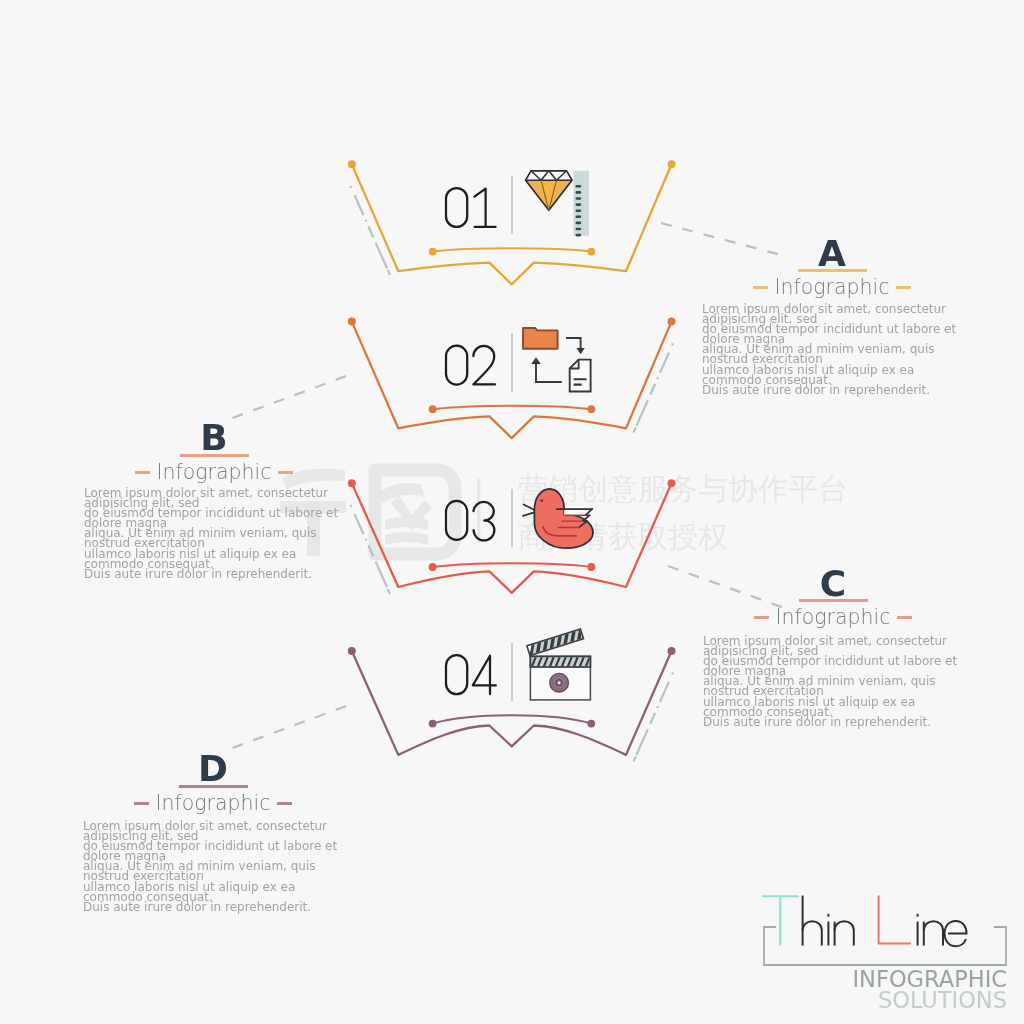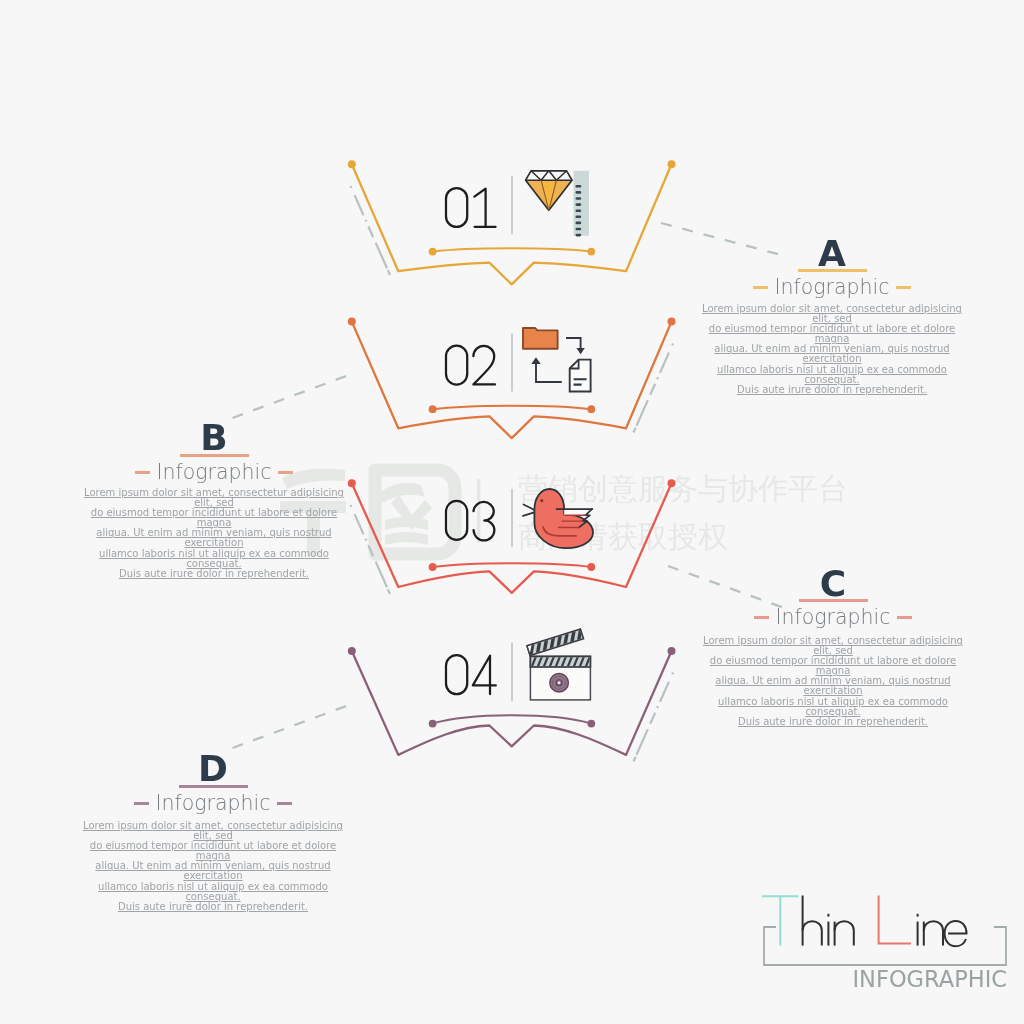"Lorem ipsum dolor sit amet," .body { font-size: 10px -> 12px; text-align: center -> left; text-decoration: underline -> none }
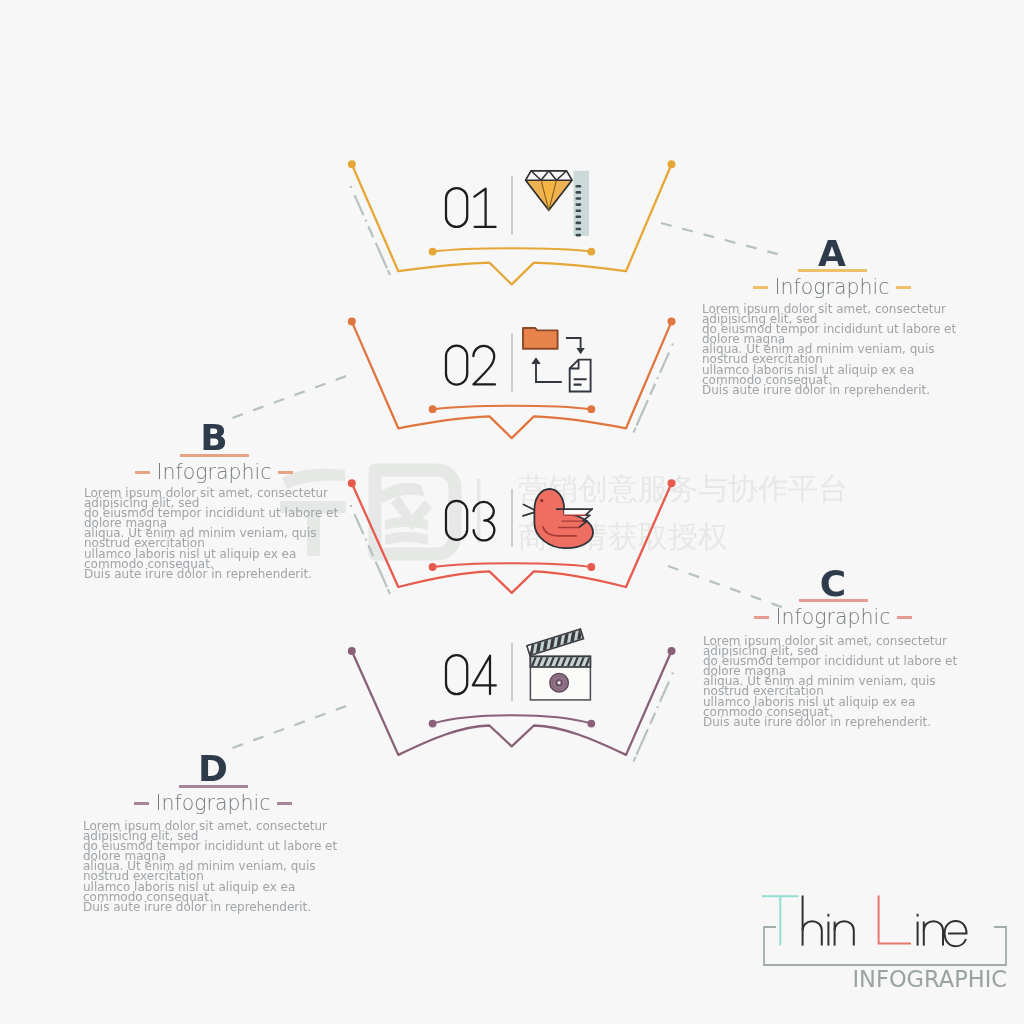"SOLUTIONS" div { html: none -> <div>SOLUTIONS</div> }
